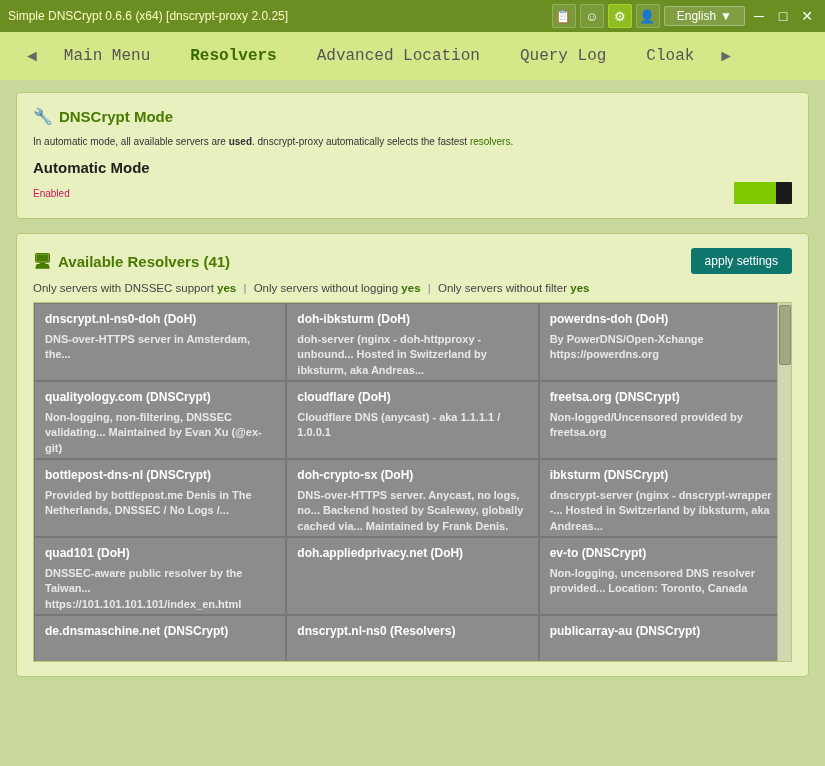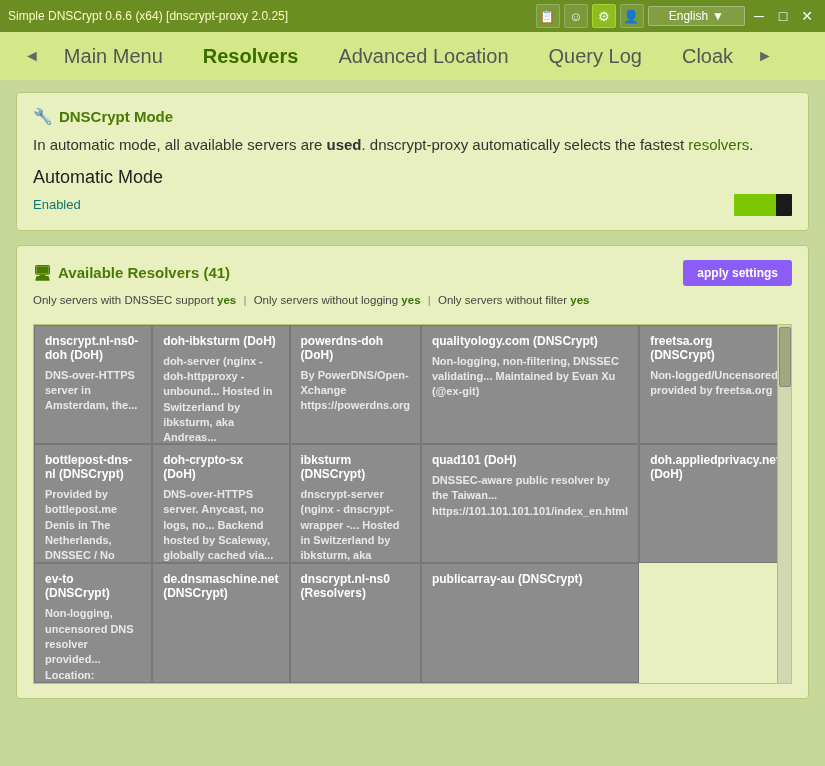"English" .lang-btn { padding: 2px 20px -> 2px 12px }
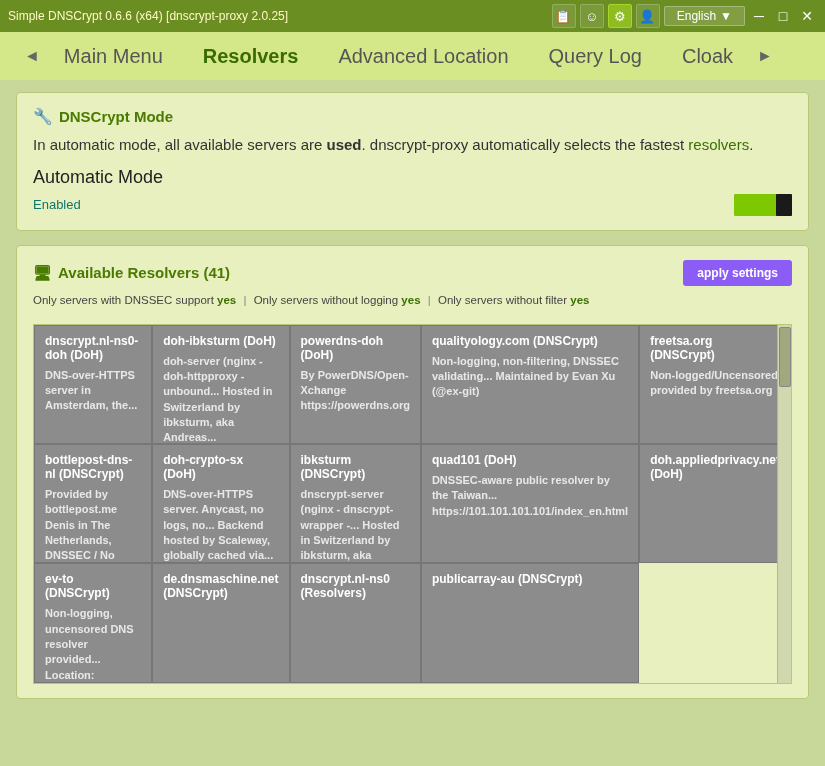"Main Menu" .nav-item { font-family: none -> Liberation Mono, monospace; font-size: 20px -> 16px }
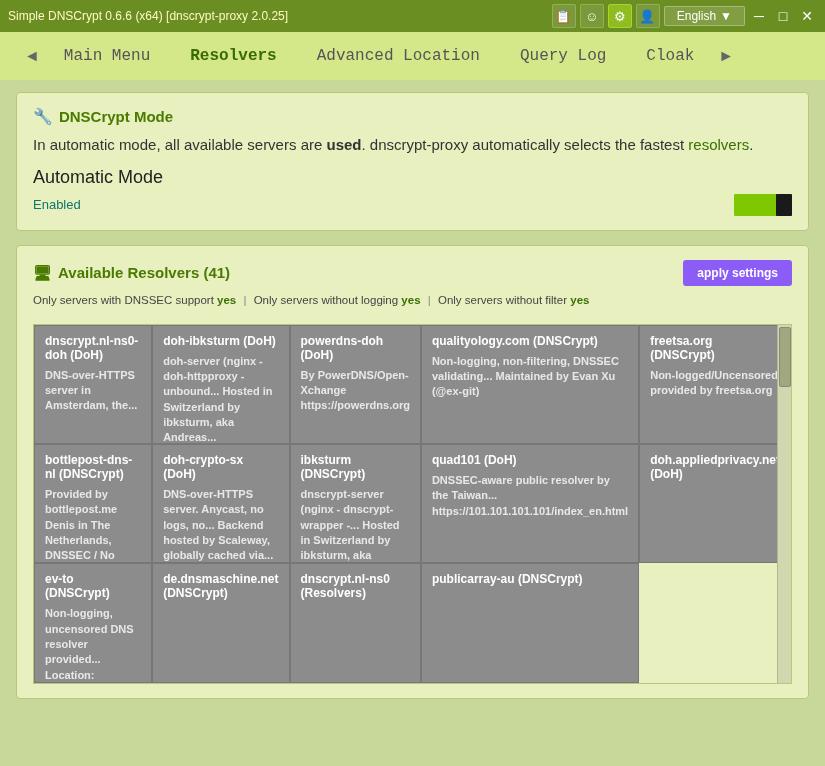"In automatic mode, all available" .section-desc { font-size: 15px -> 10px }
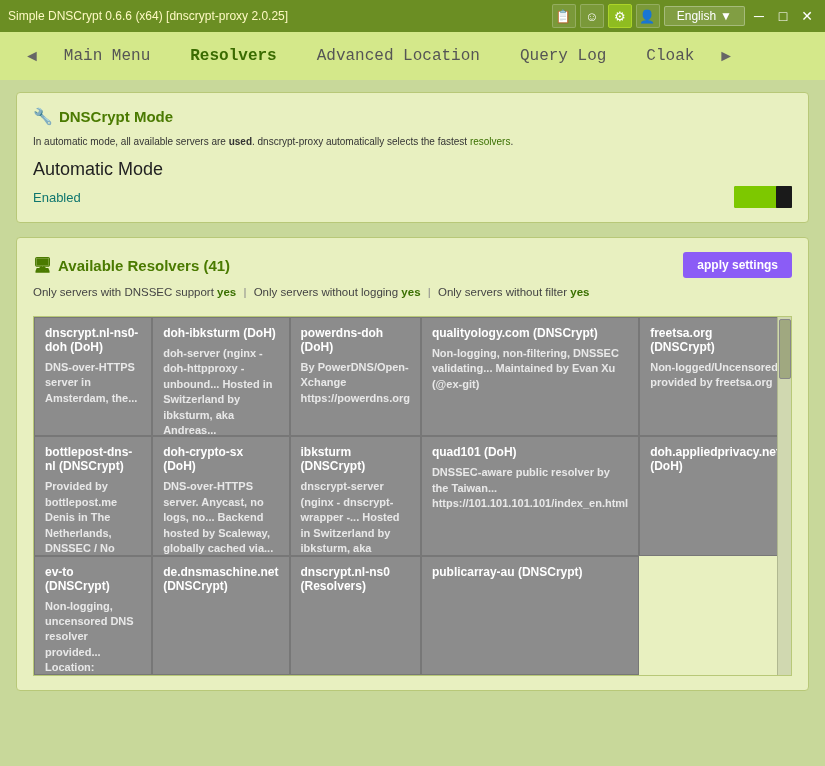"Automatic Mode" .mode-label { font-size: 18px -> 15px; font-weight: normal -> bold }
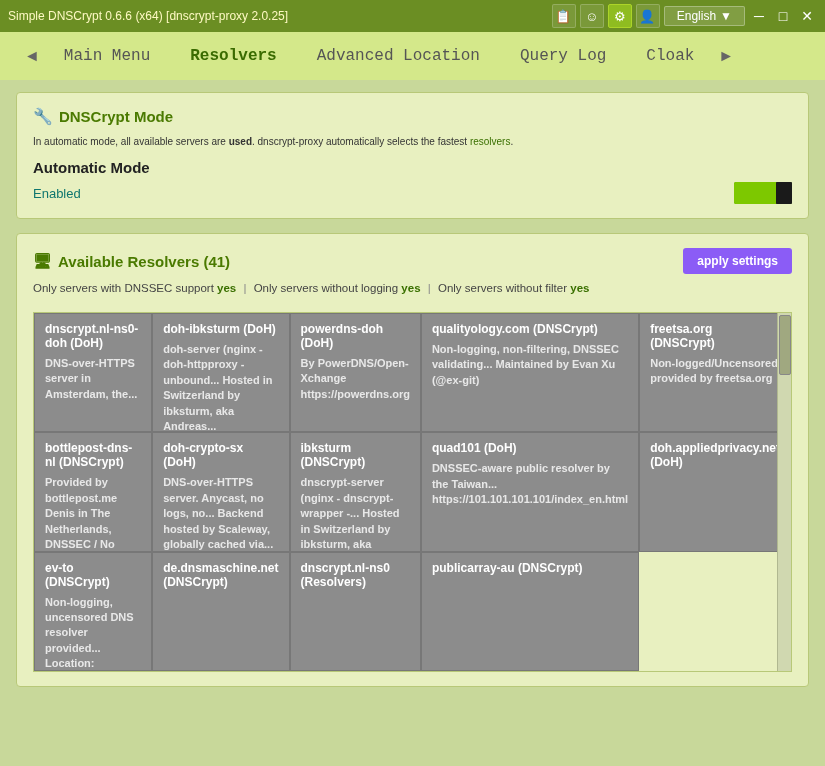"Enabled" .enabled-text { color: #0f766e -> #be185d; font-size: 13px -> 10px }
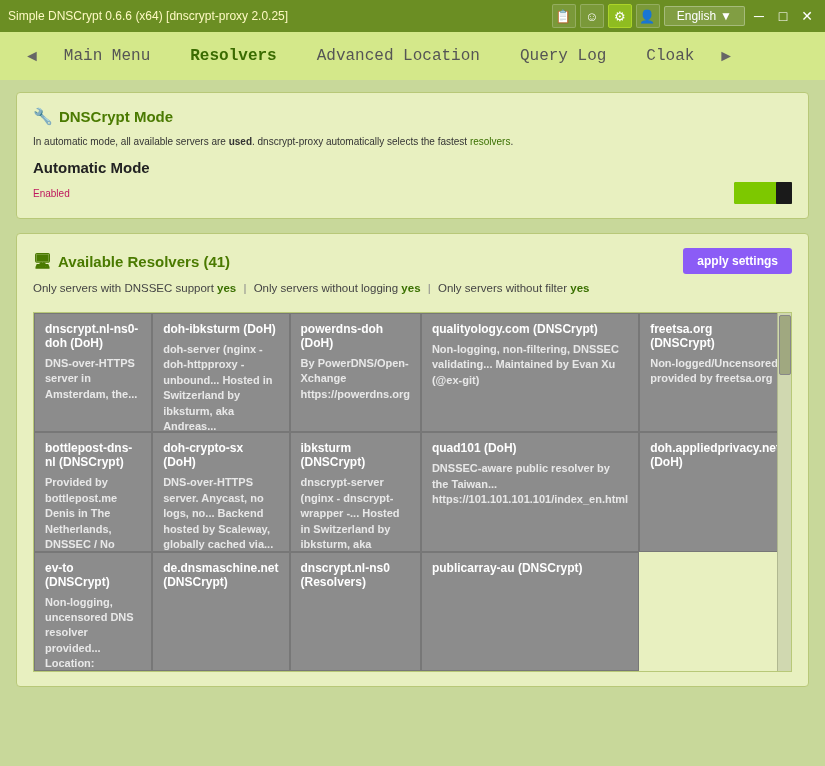"apply settings" .apply-btn { background: #8b5cf6 -> #0f766e; font-weight: bold -> normal }
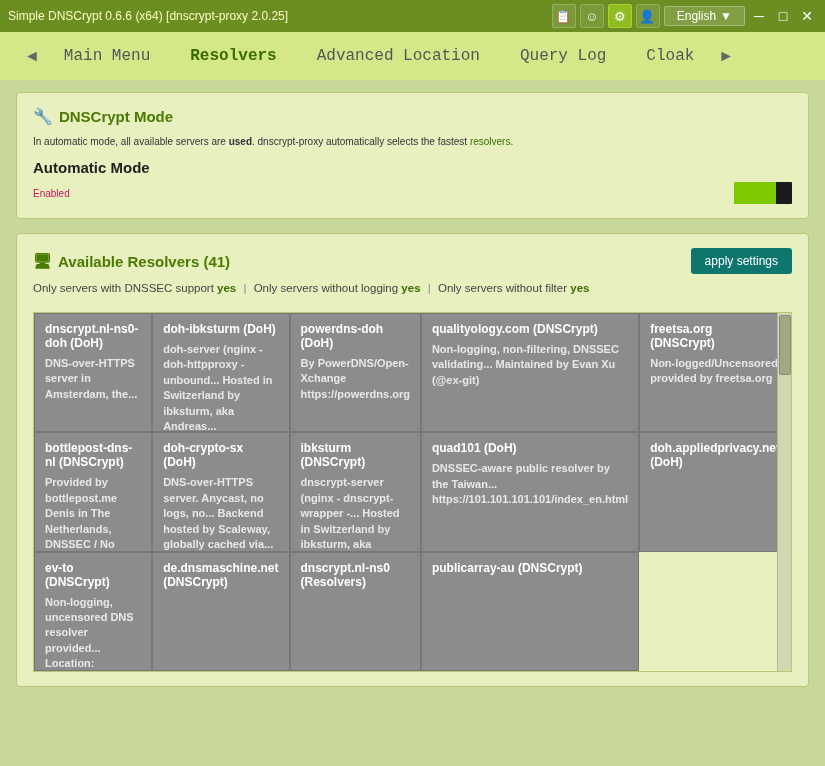"Only servers with DNSSEC support" .filter-row { margin-bottom: 18px -> 8px }
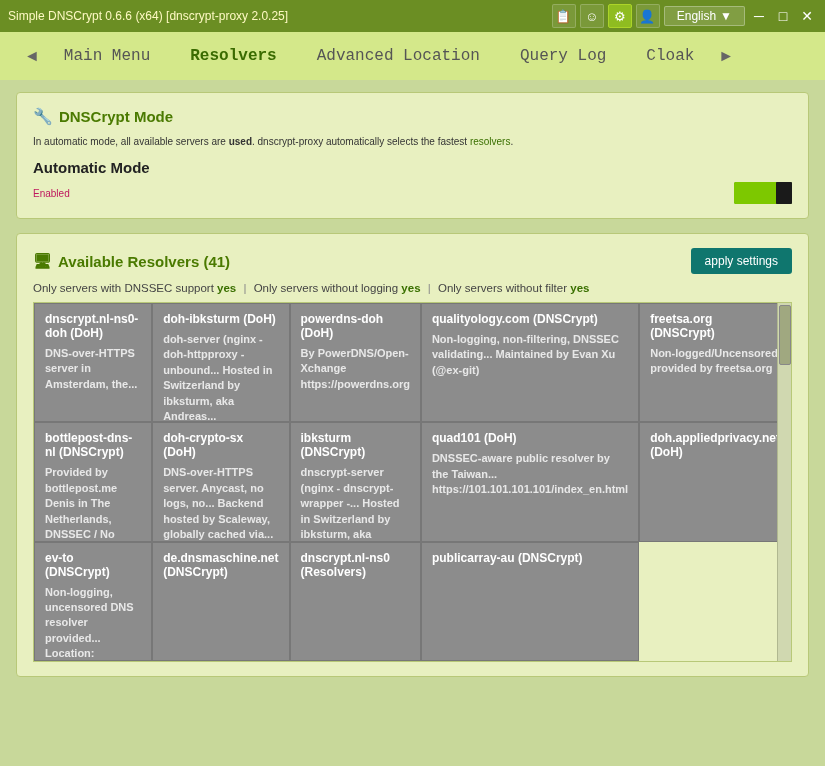"dnscrypt.nl-ns0-doh (DoH)" .resolvers-grid { grid-template-columns: repeat(5, 1fr) -> repeat(3, 1fr) }
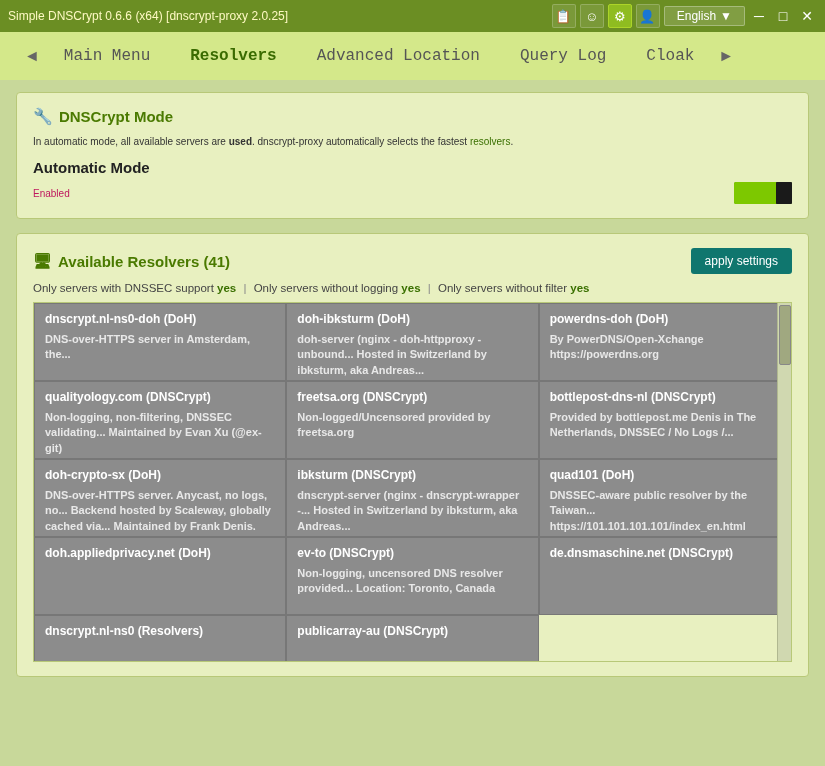"cloudflare (DoH)" div.resolver-card { html: none -> <div> <div>cloudflare (DoH)</div> <div>Cloudflare DNS (anycast) - aka 1.1.1.1 / 1.0.0.1</div> </div> }
